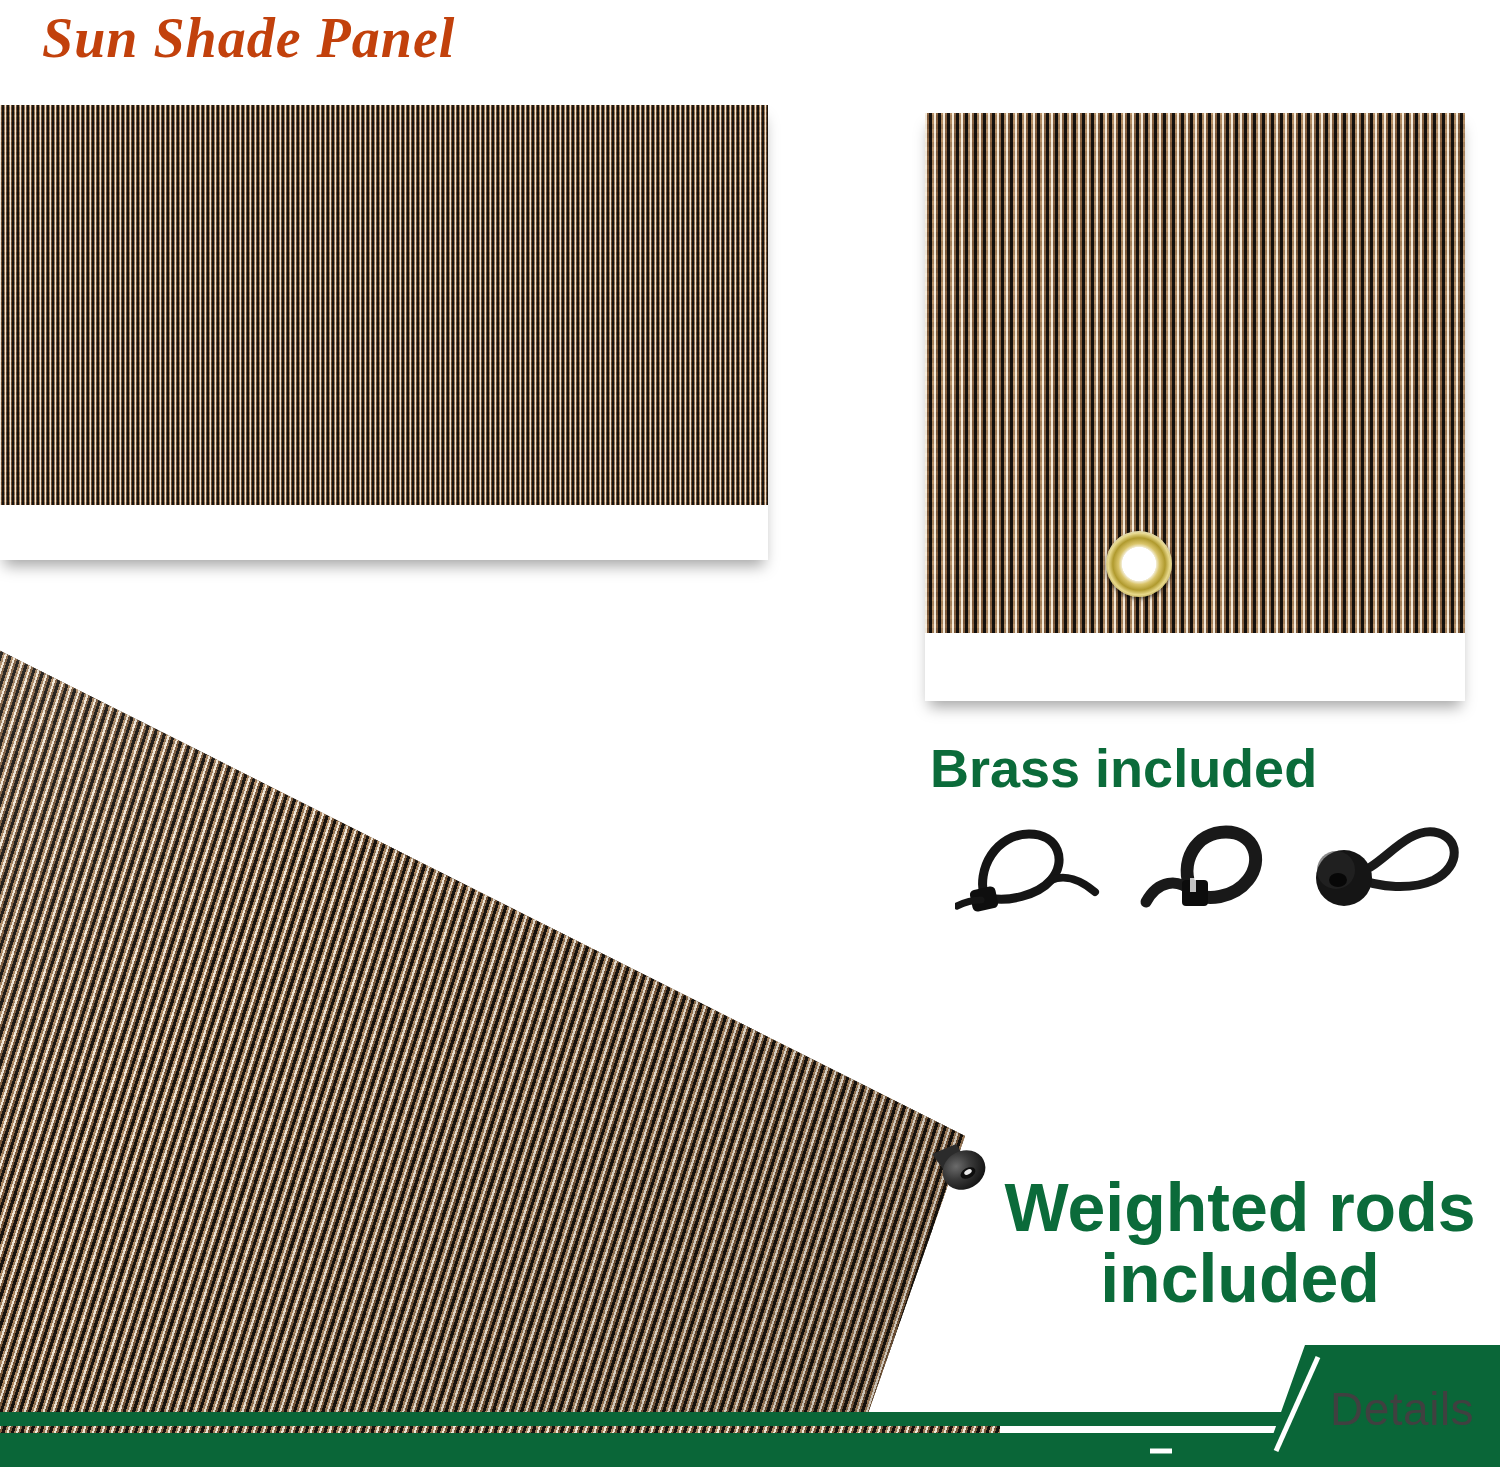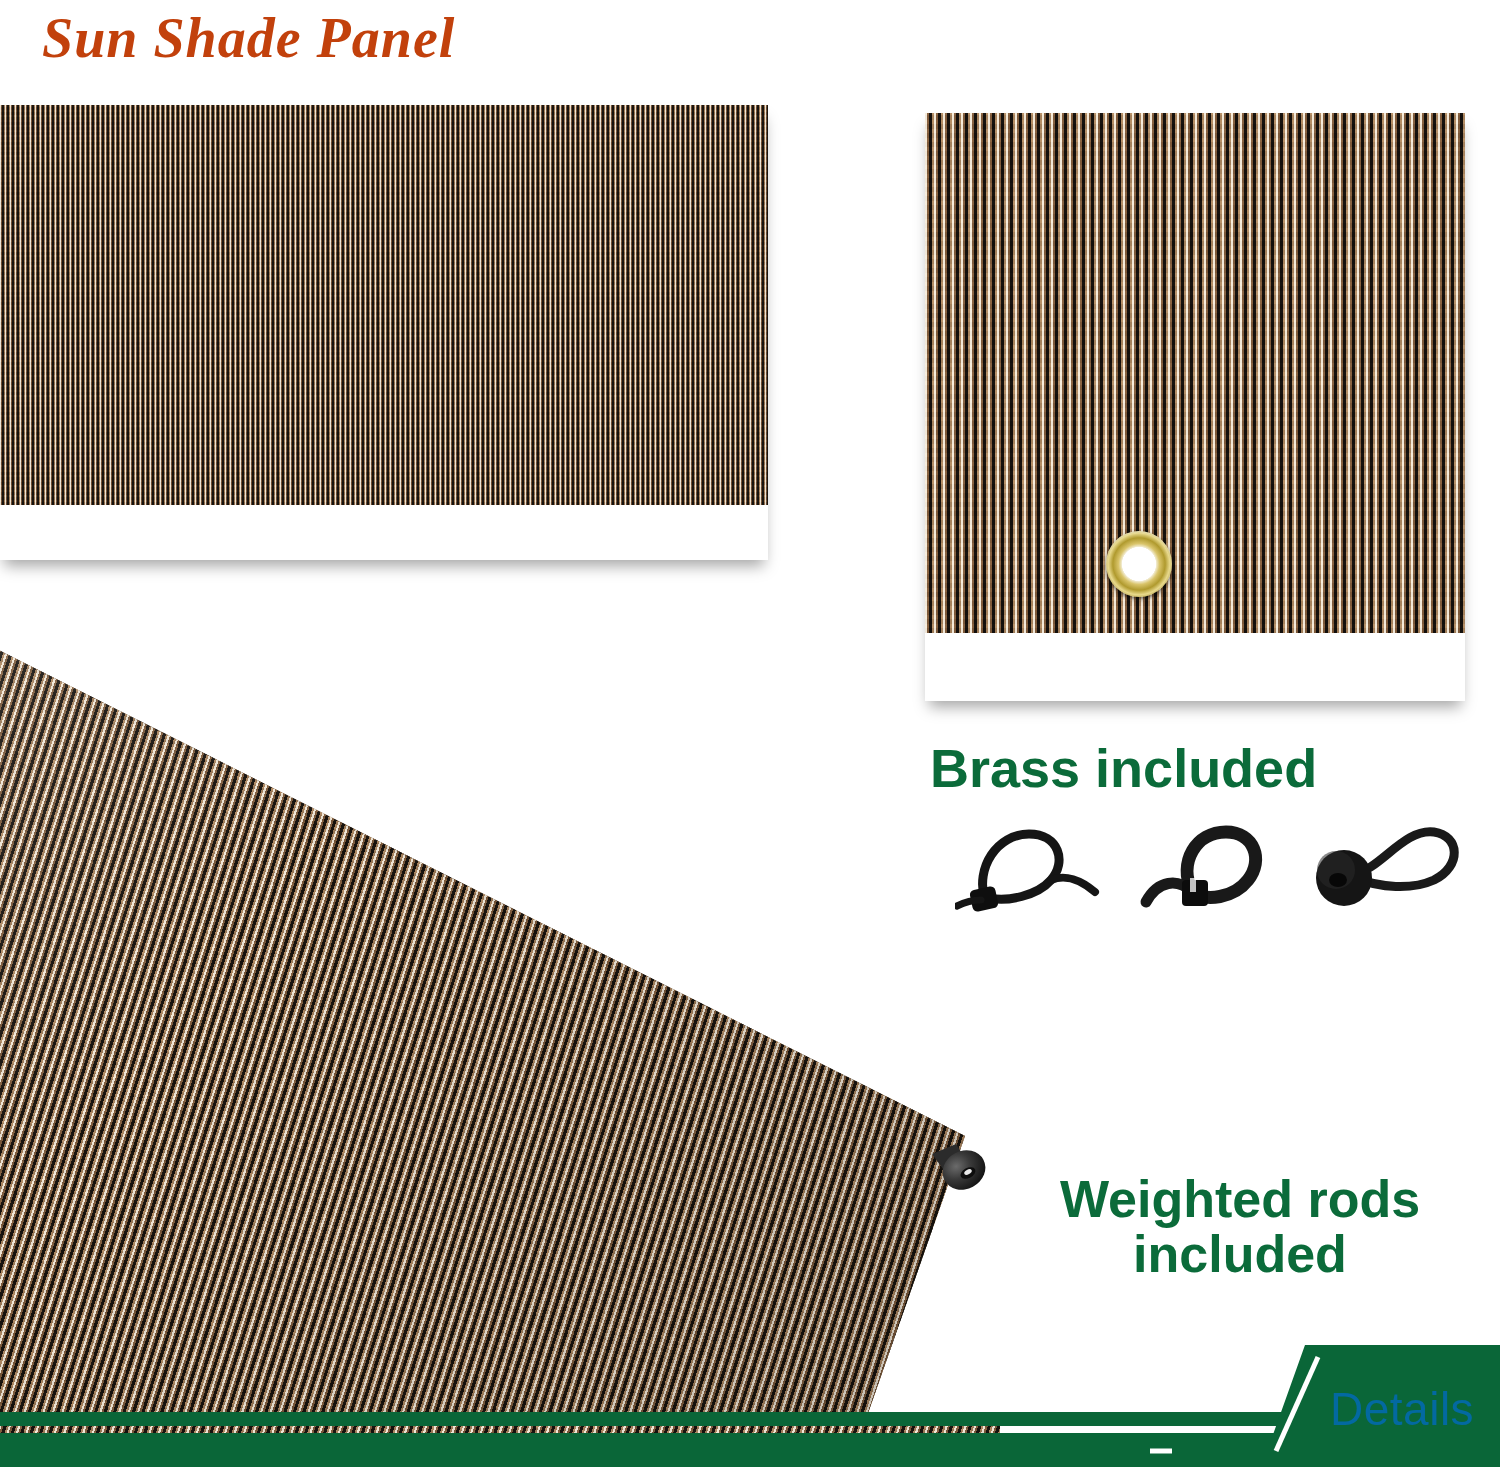"Weighted rods included" .lbl-rods { font-size: 52px -> 68px }
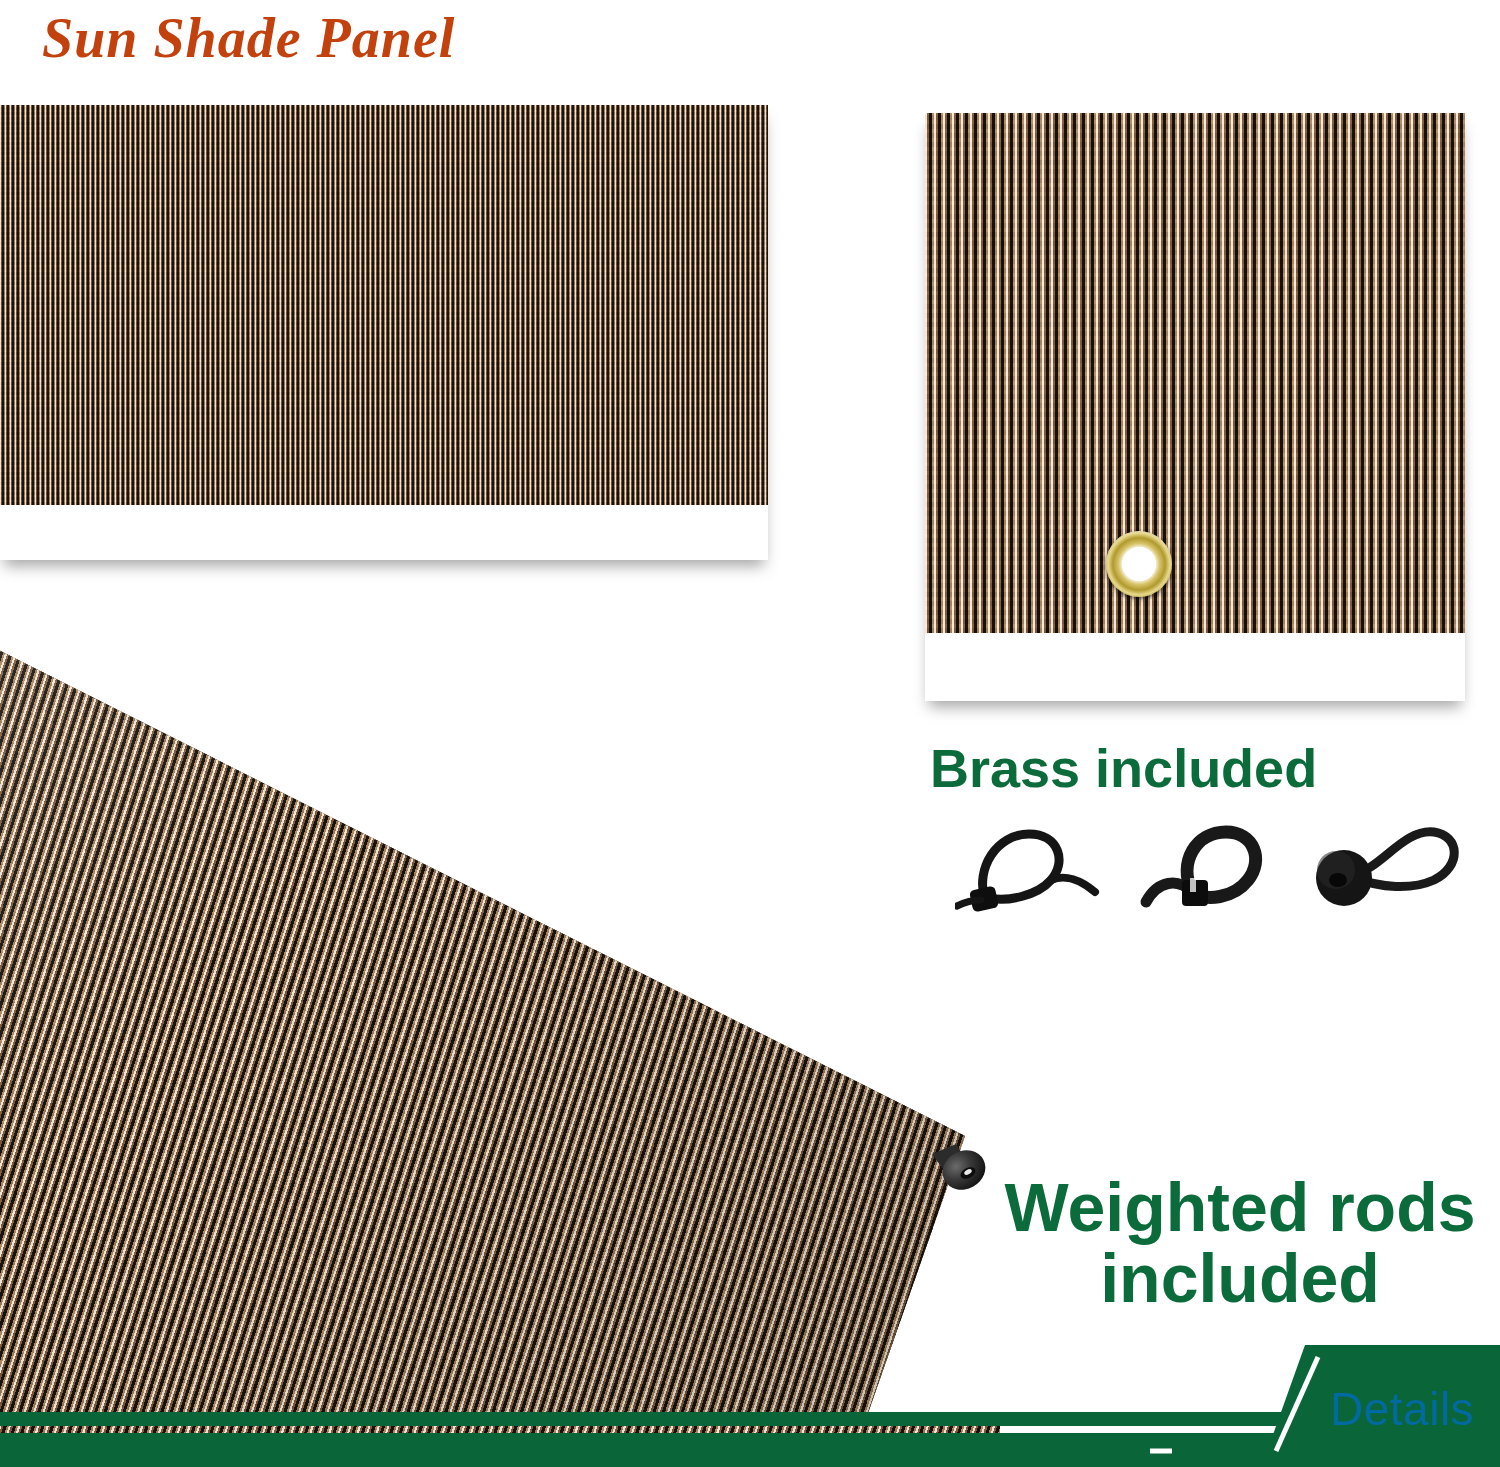"Details" .details-text { color: #0369a1 -> #404040 }
